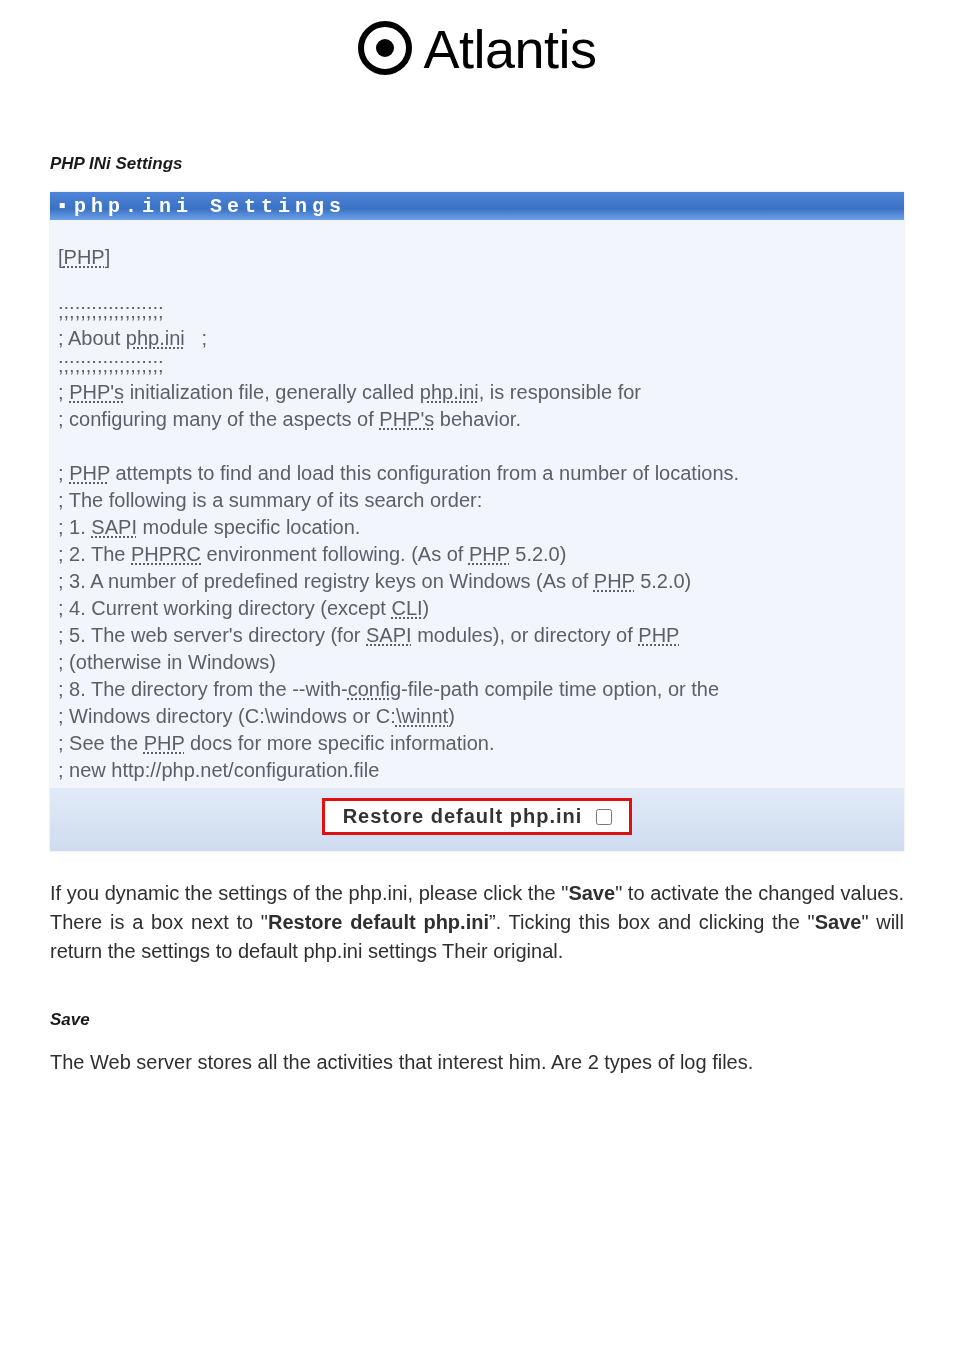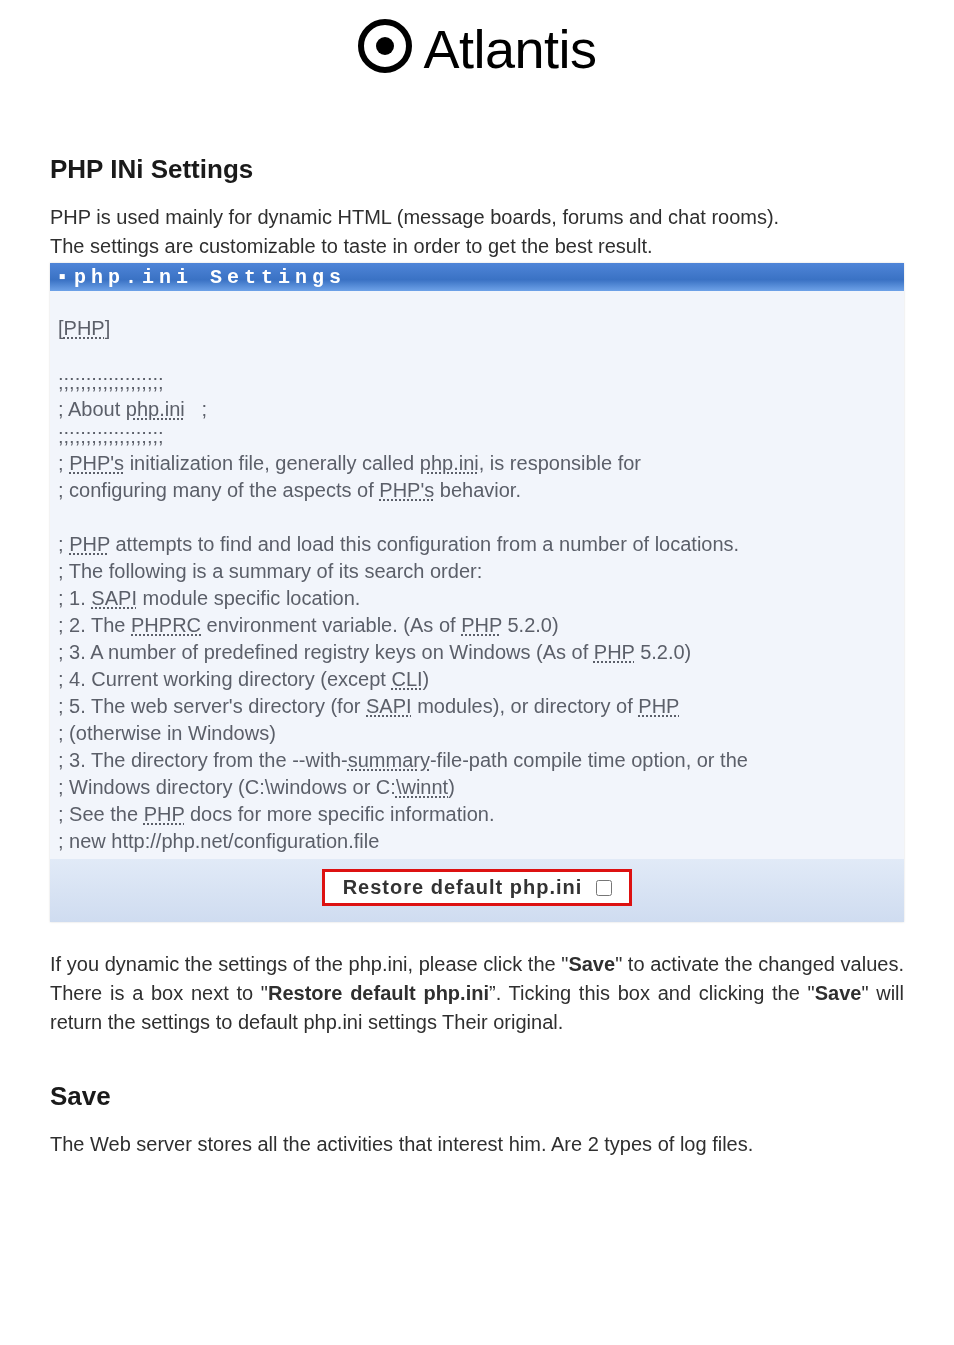"Atlantis" .logo { align-items: flex-start -> flex-end }
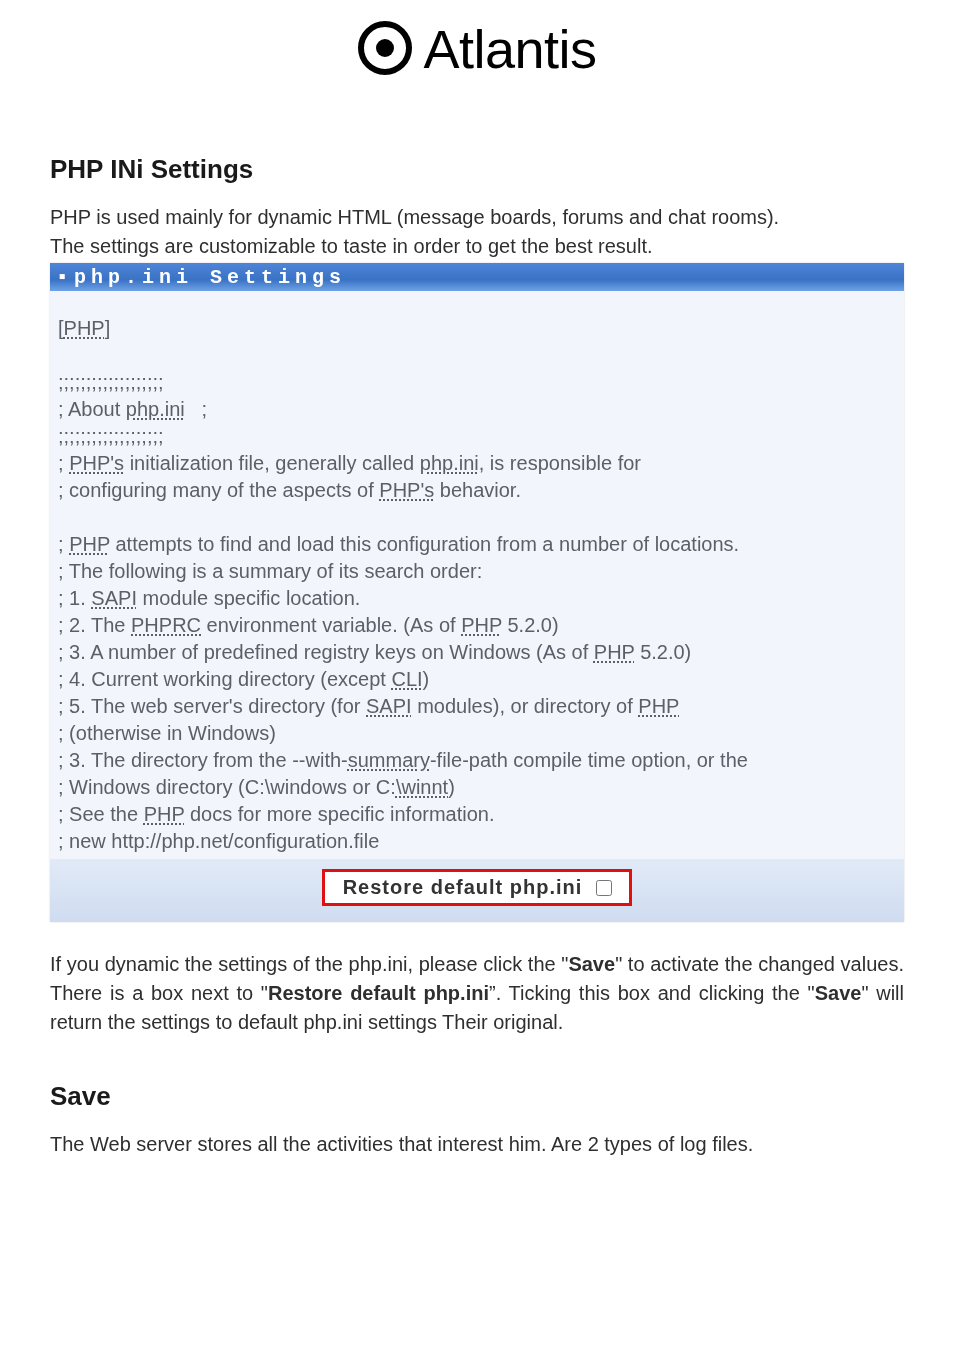"PHP INi Settings" .heading { font-size: 26px -> 17px; font-style: none -> italic }
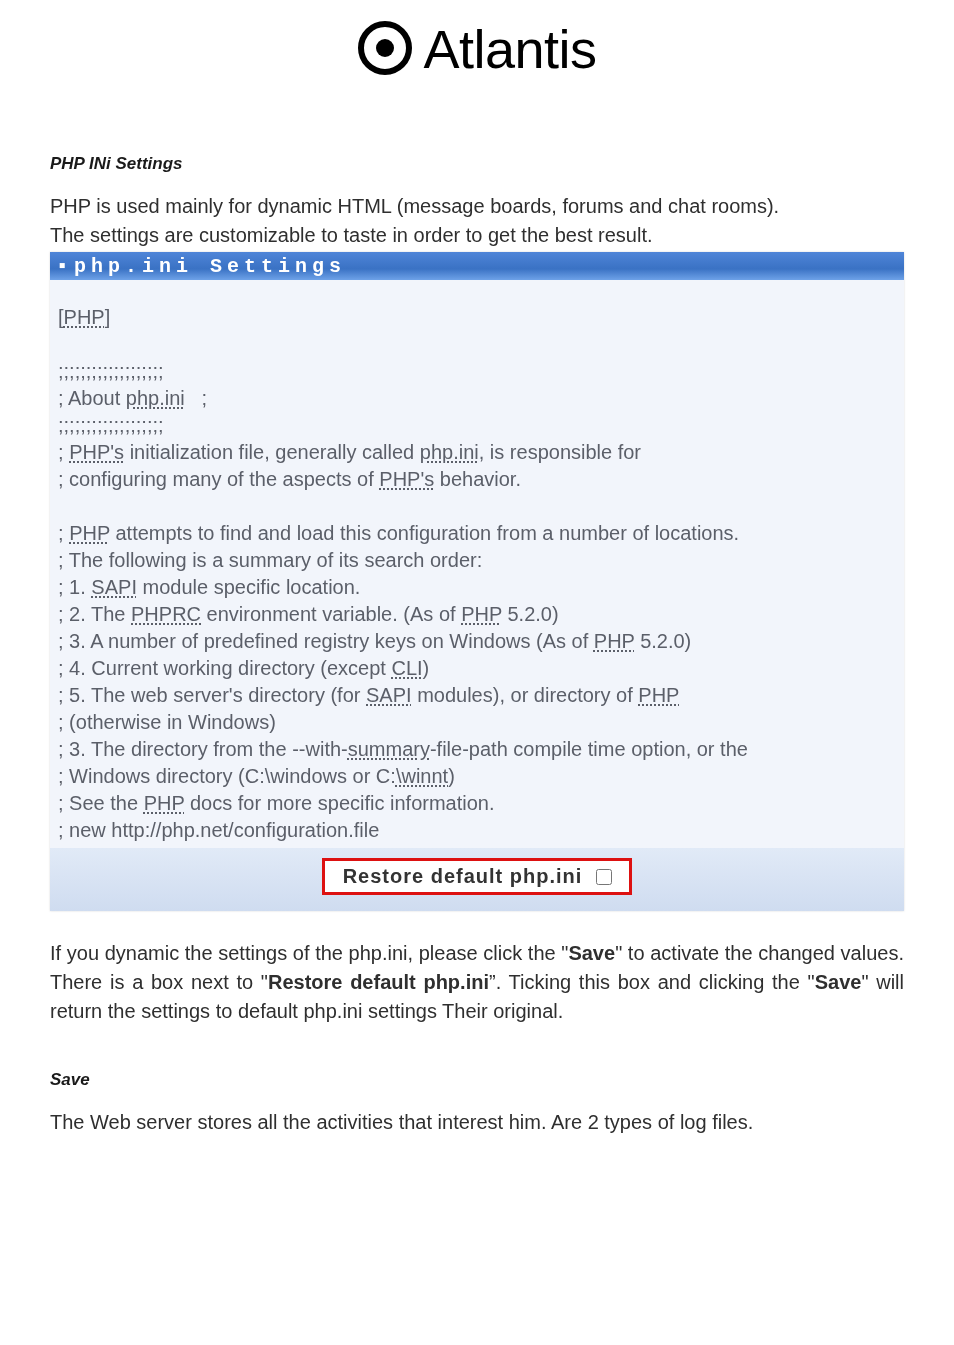"PHP is used mainly for" p.para { html: <p> <span>PHP is used mainly for dynamic HTML (message boards, forums and chat rooms).</span><br> <span>The settings are customizable to taste in order to get the best result.</span> </p> -> none }
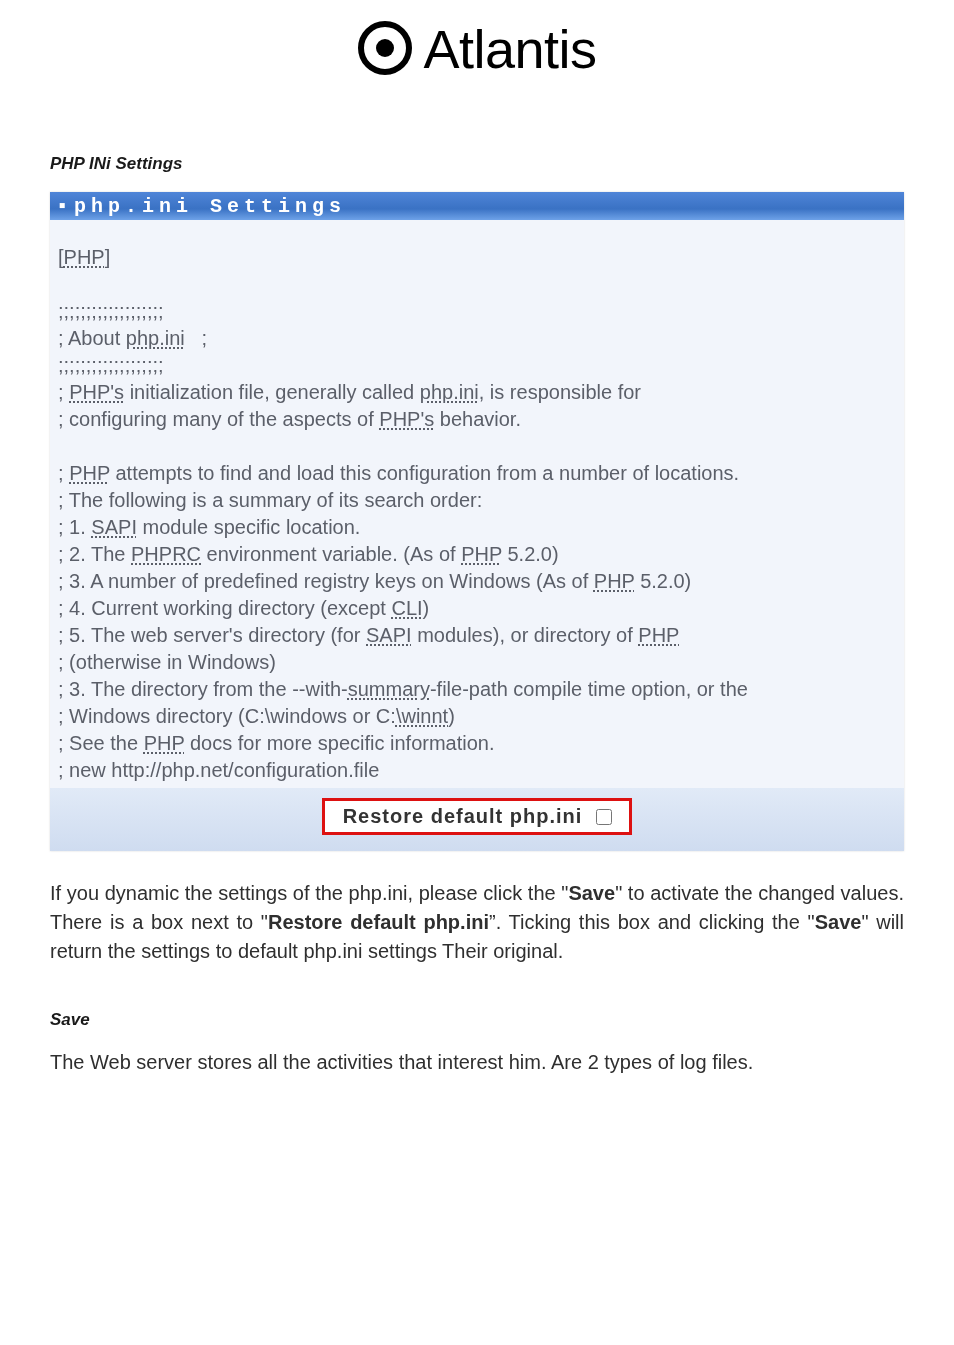"environment variable. (As of" span { text: variable -> following }
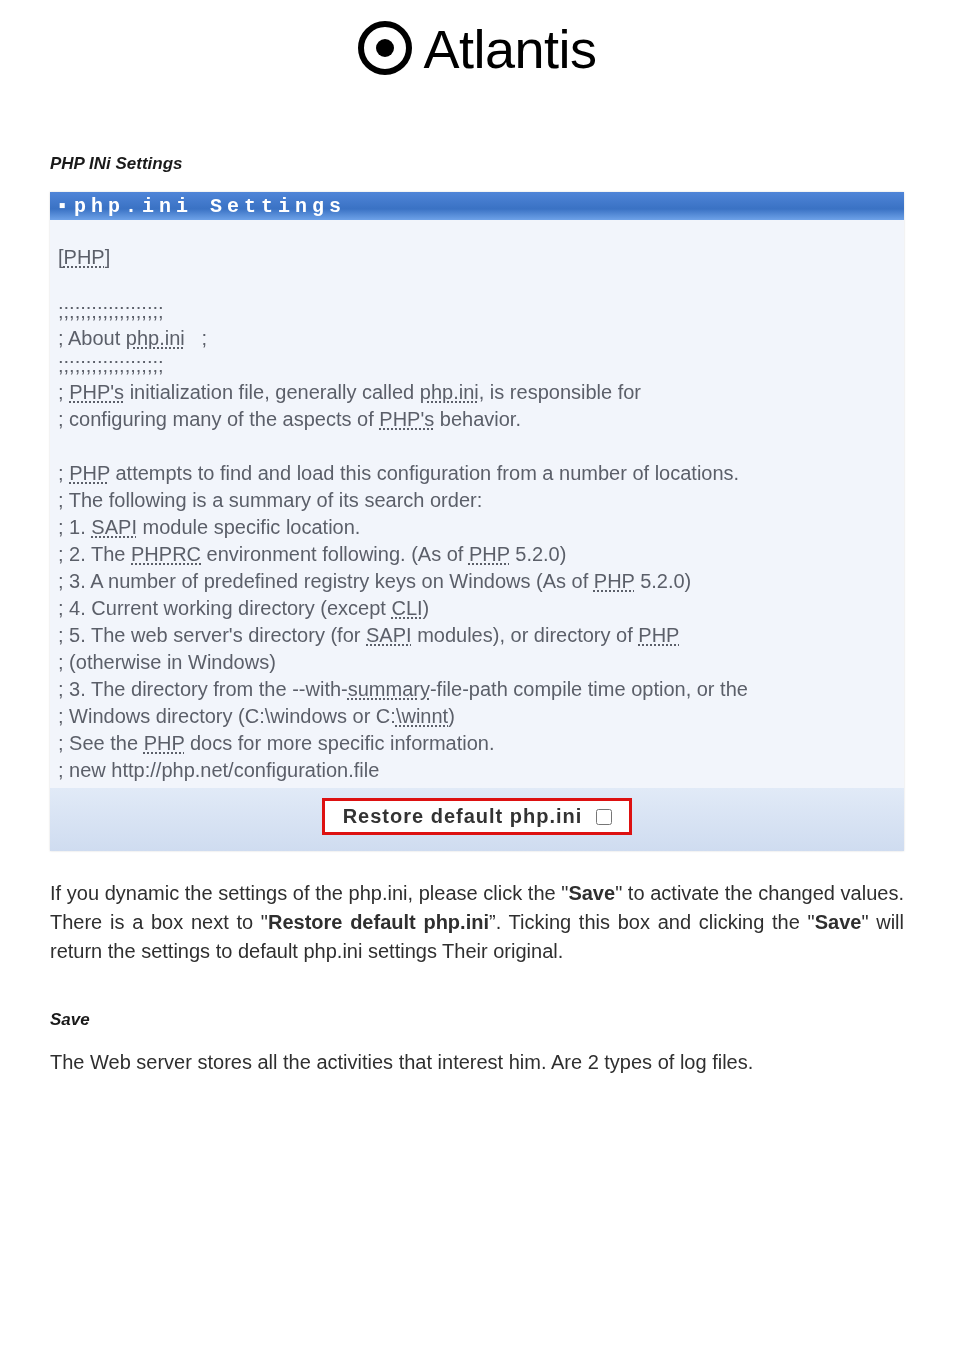"; 3. The directory from" span { text: 3 -> 8 }
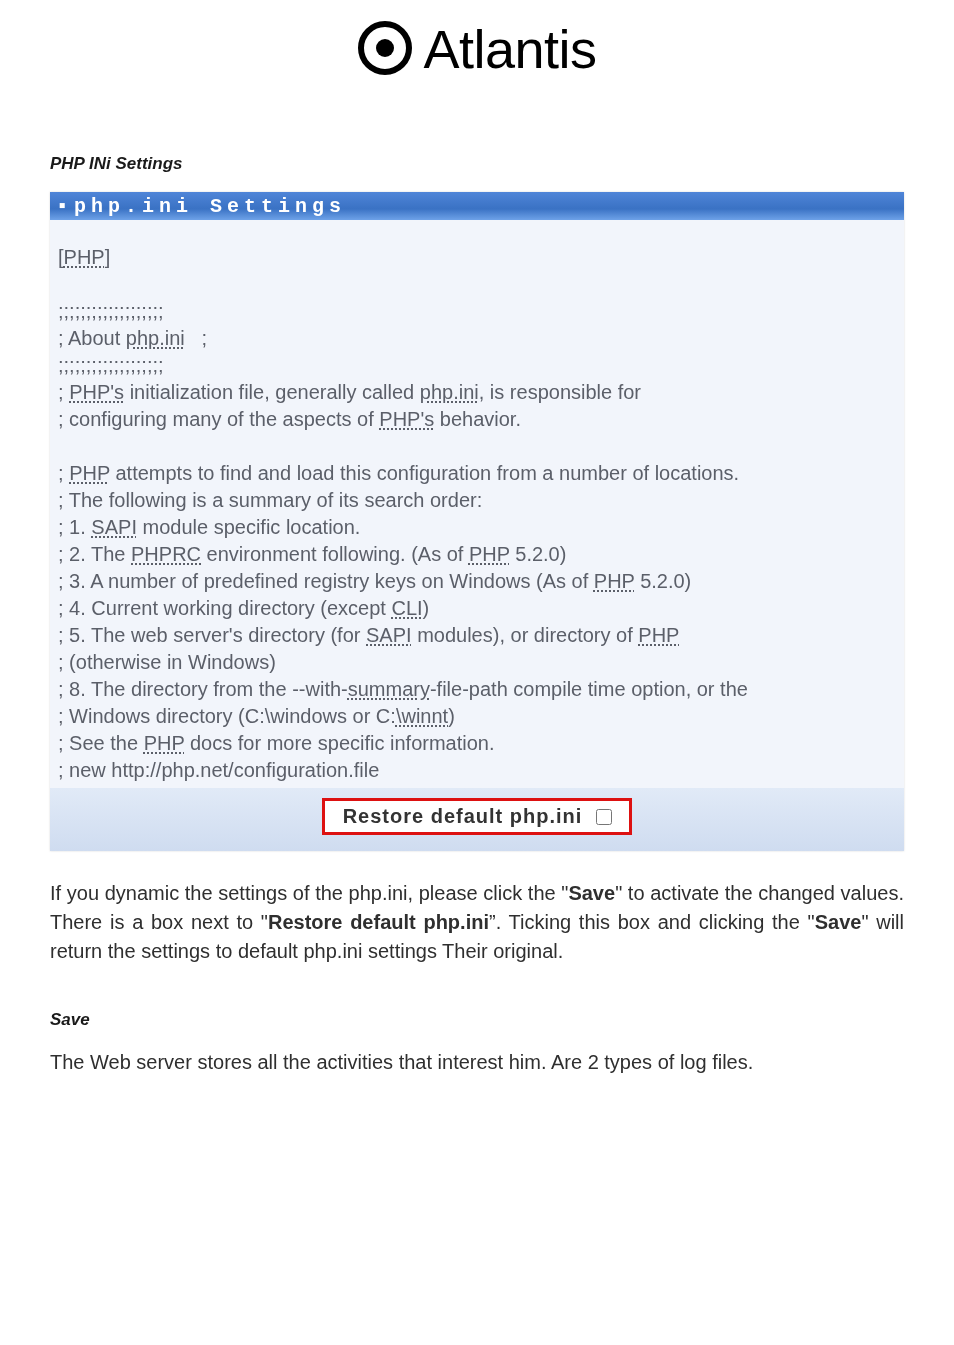"summary" span.ul { text: summary -> config }
